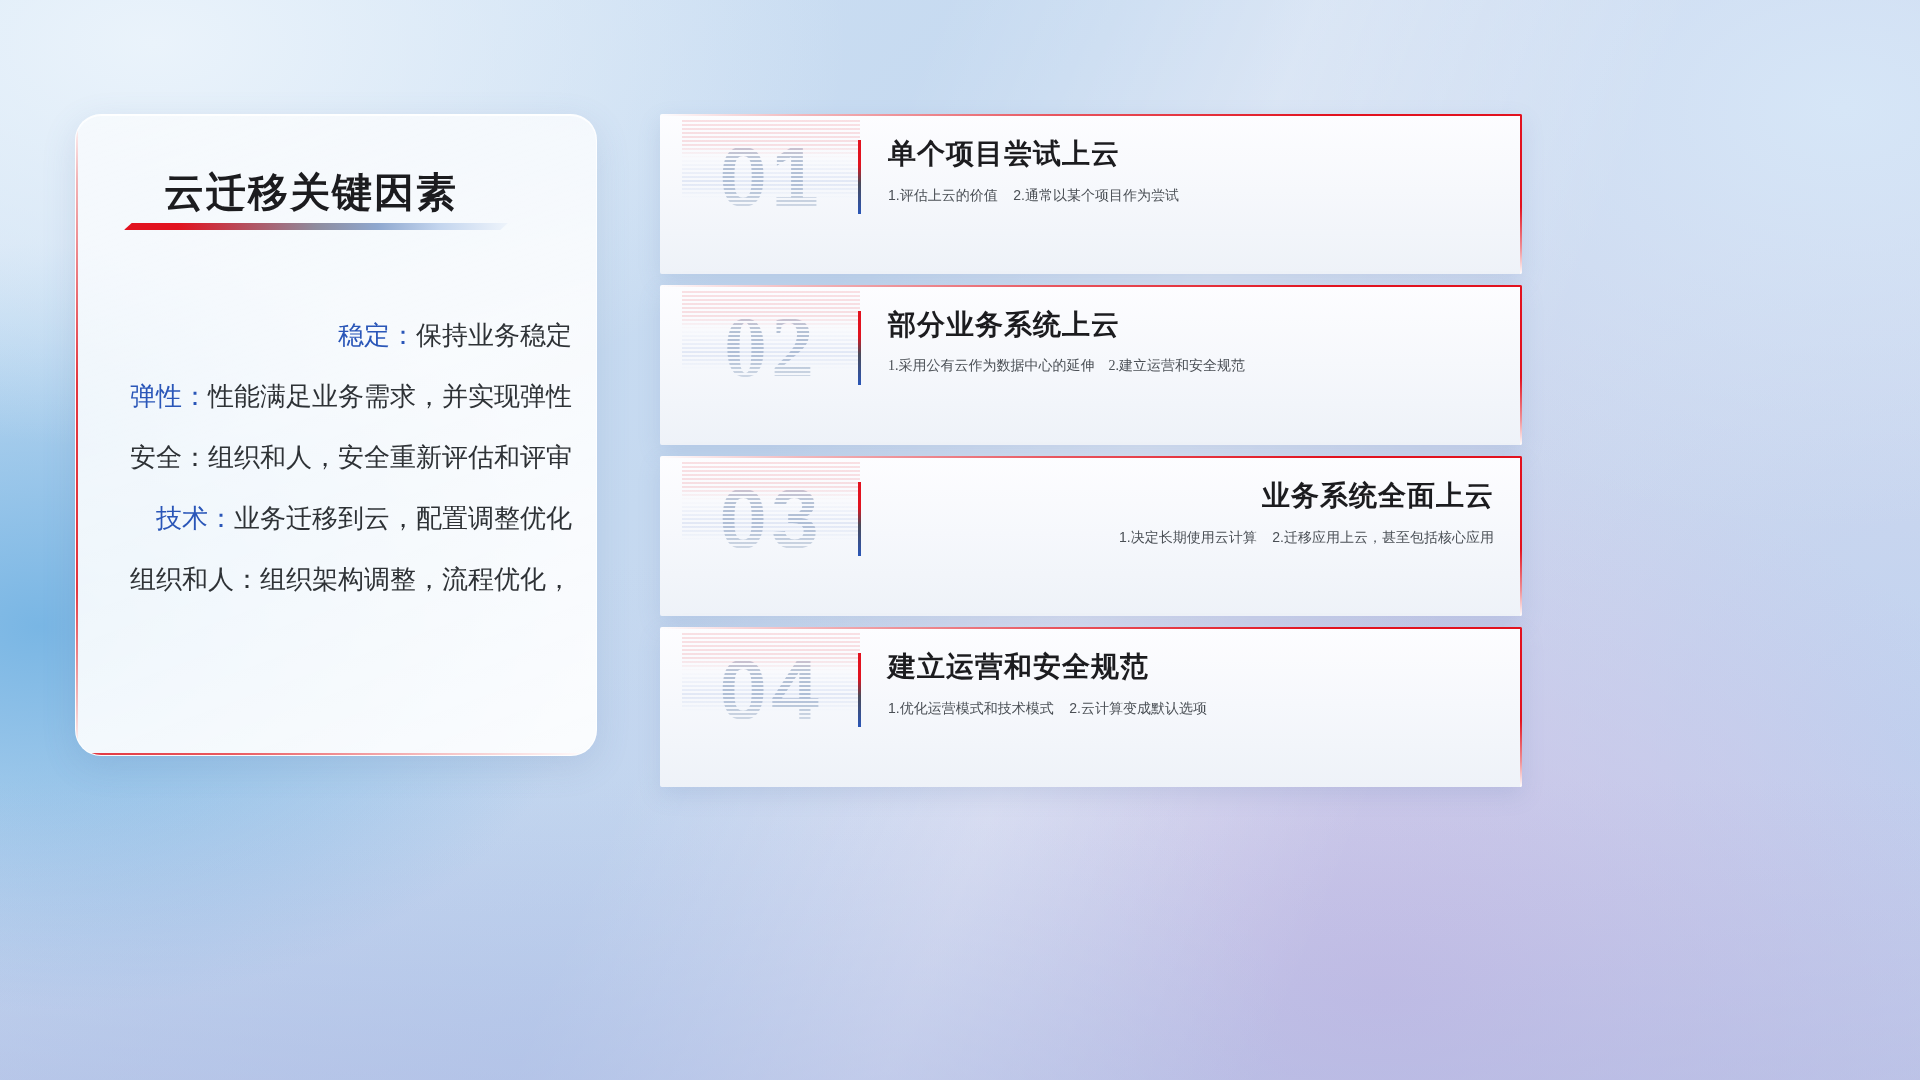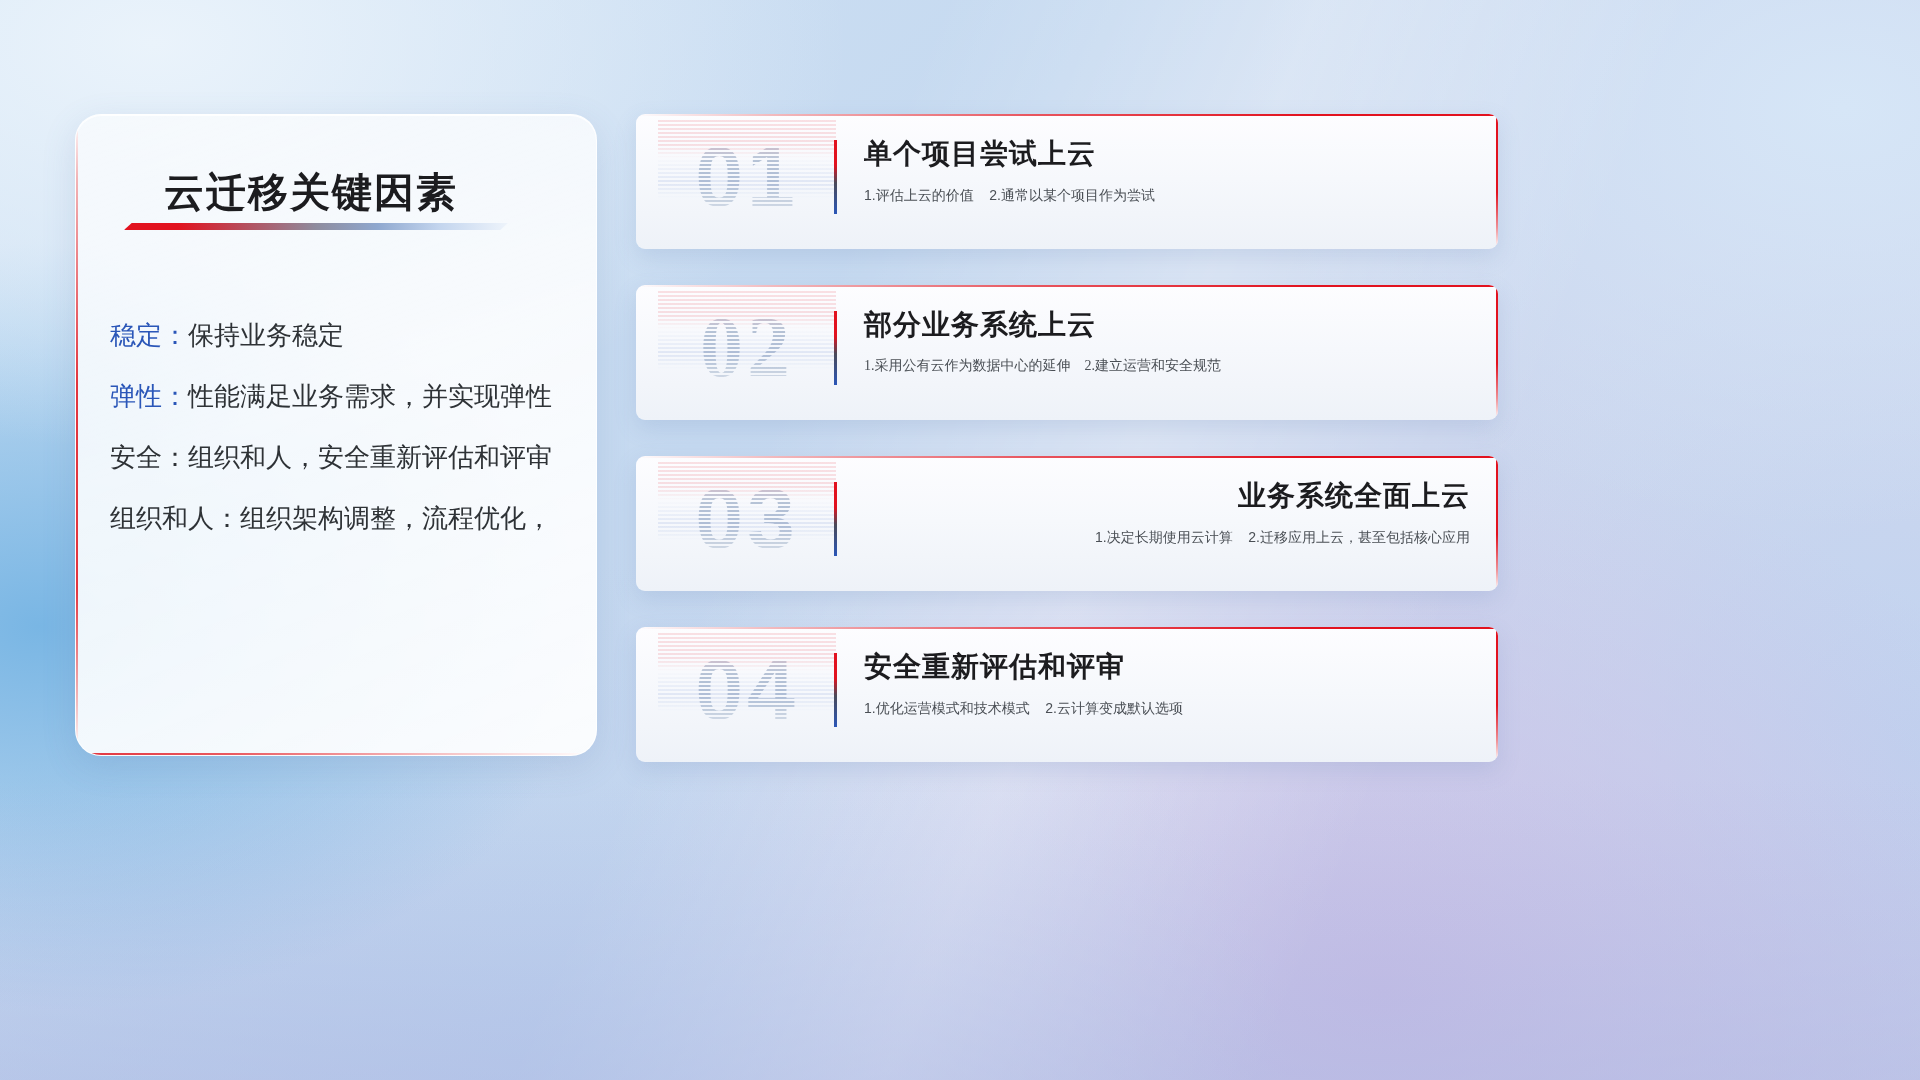"单个项目尝试上云" .rcard { border-radius: 9px -> 2px; height: 135px -> 160px; left: 636px -> 660px }
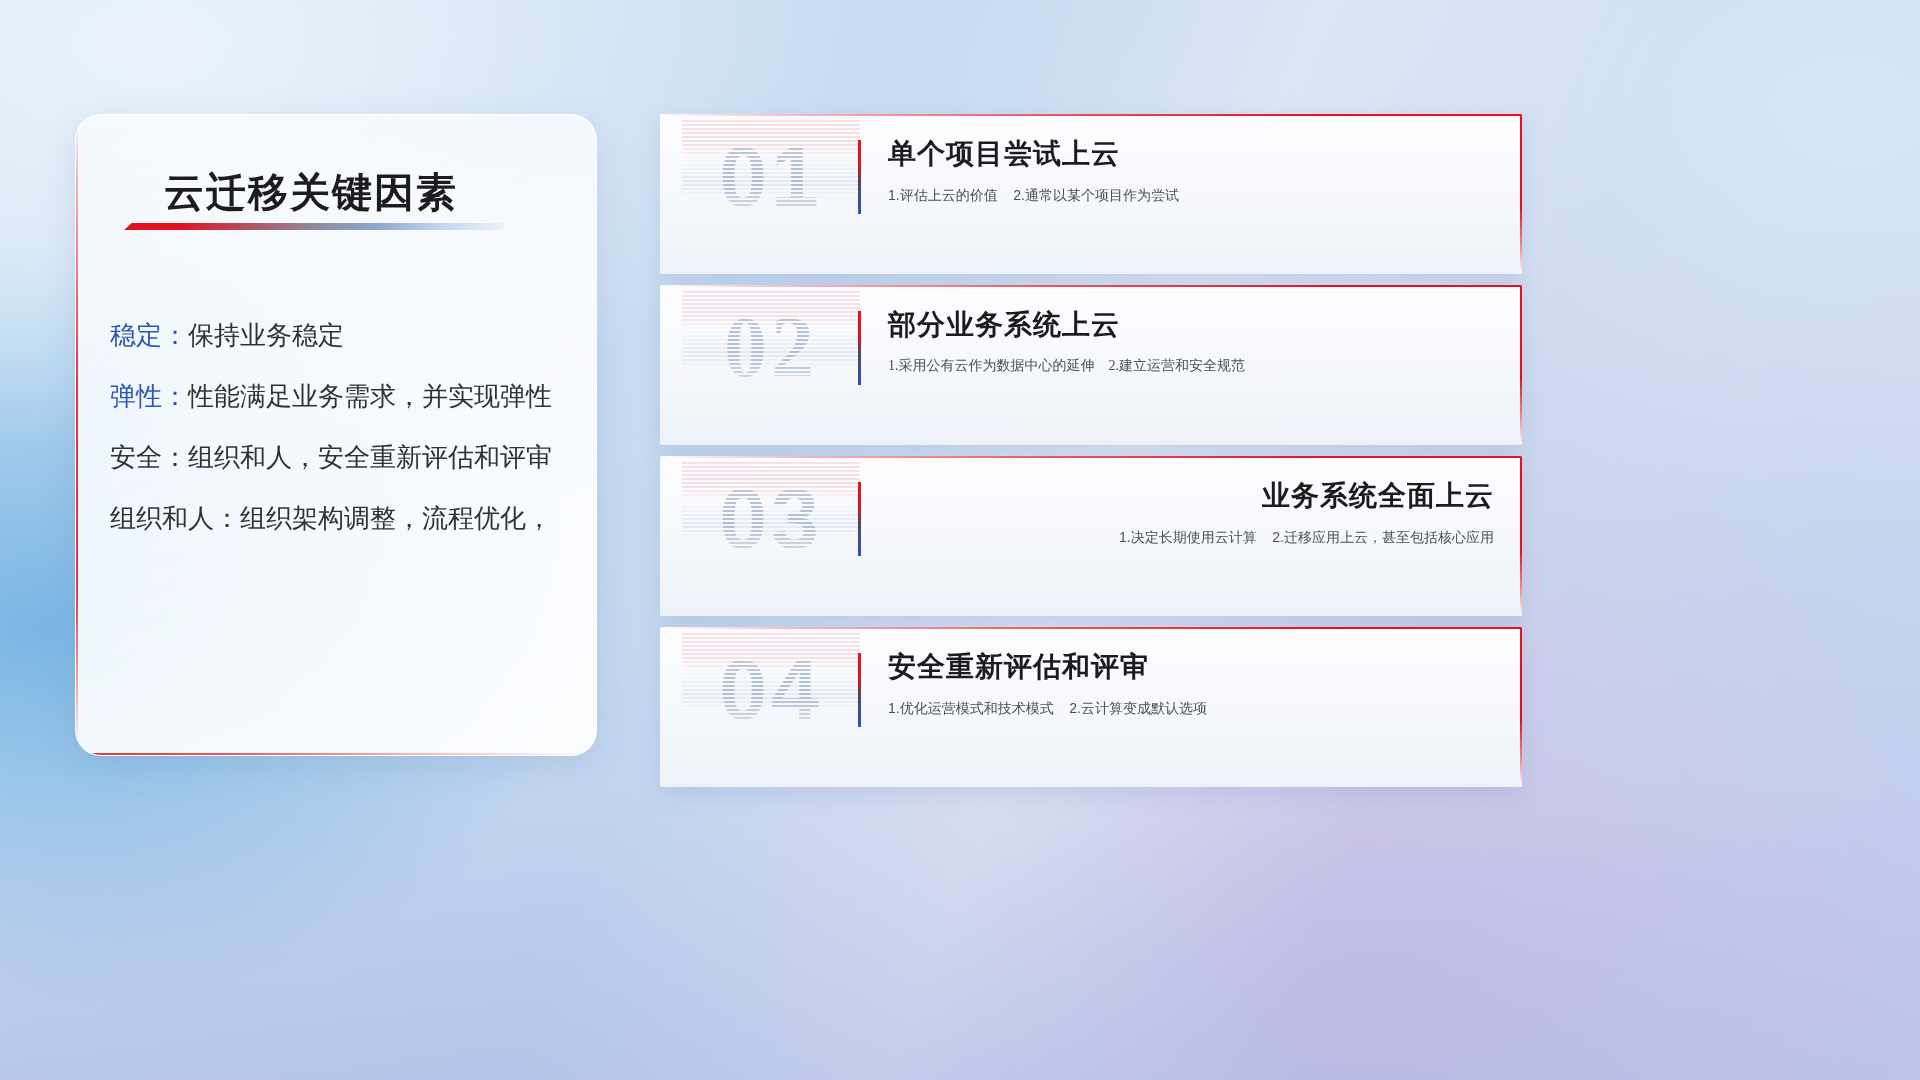"稳定：保持业务稳定" #left-list { text-align: none -> right }
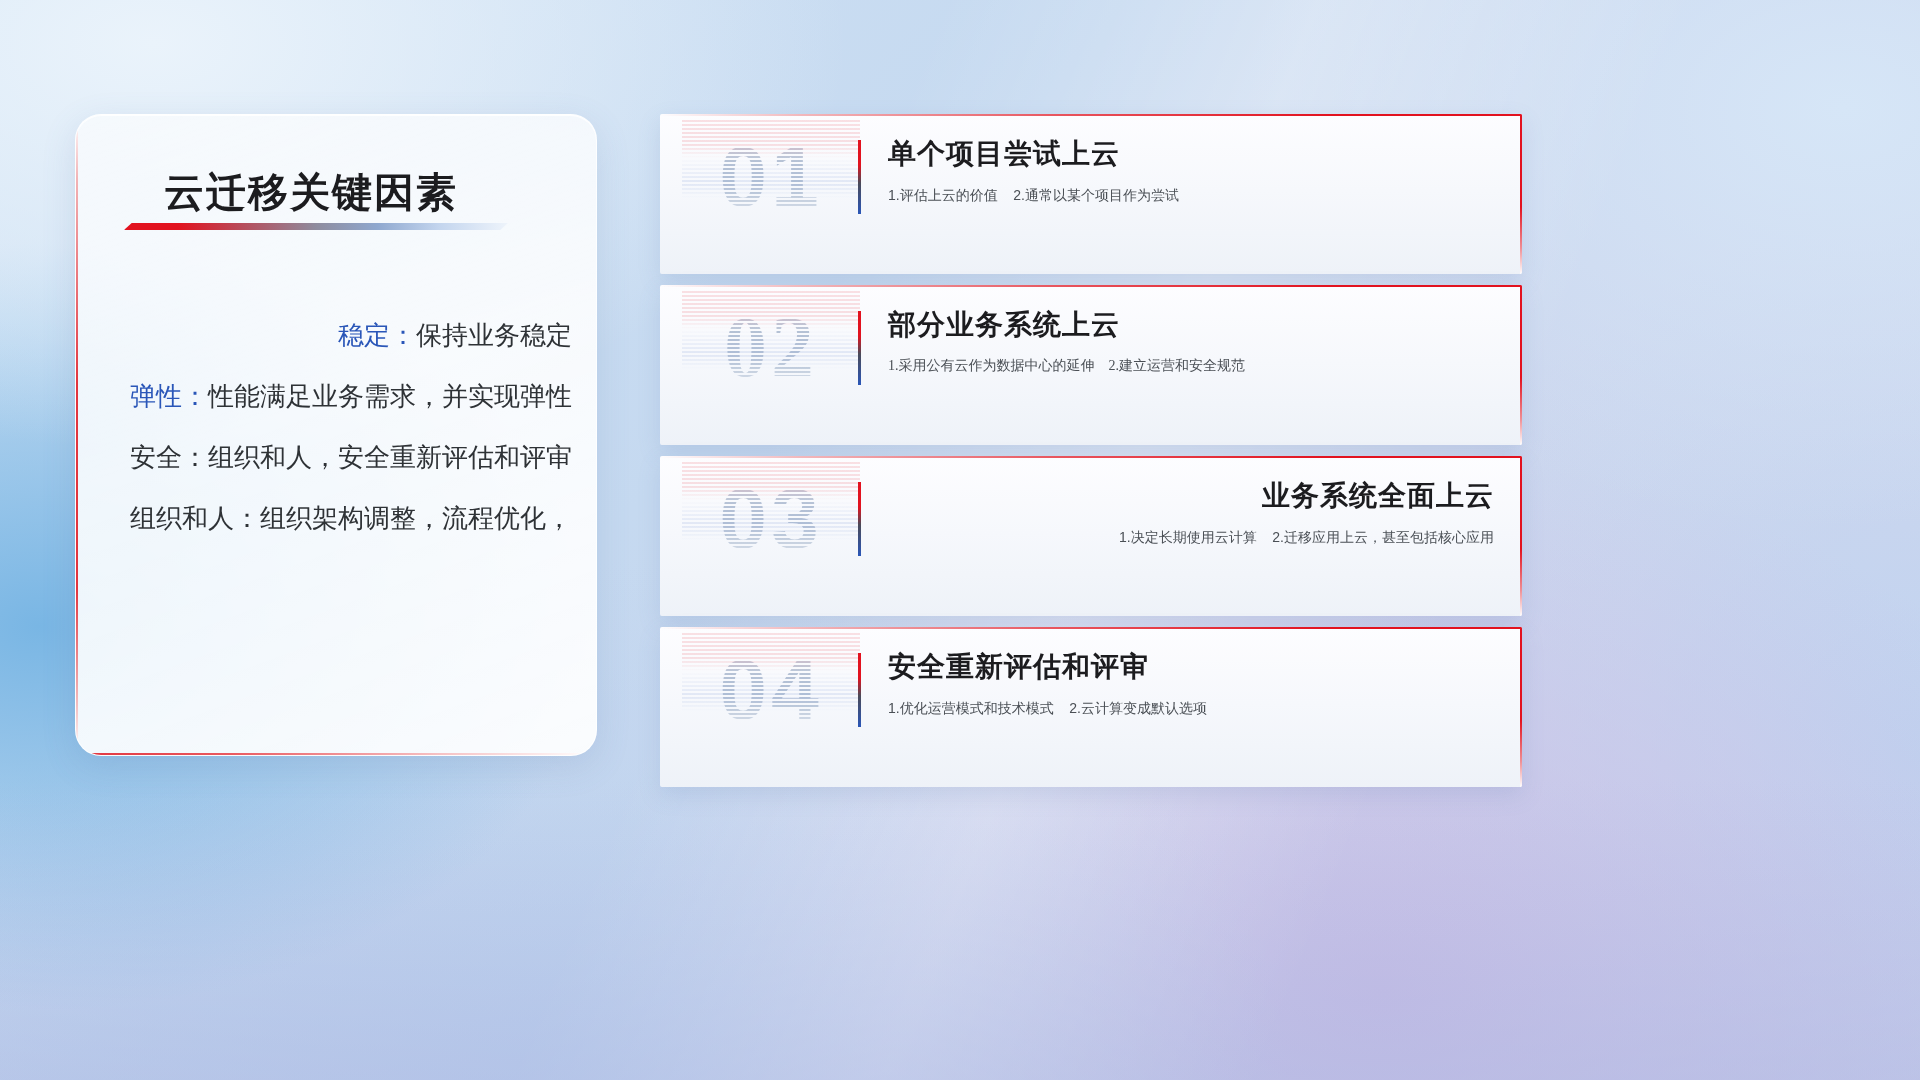"技术：业务迁移到云，配置调整优化" div.li { html: none -> <div><span>技术：</span><span>业务迁移到云，配置调整优化</span></div> }
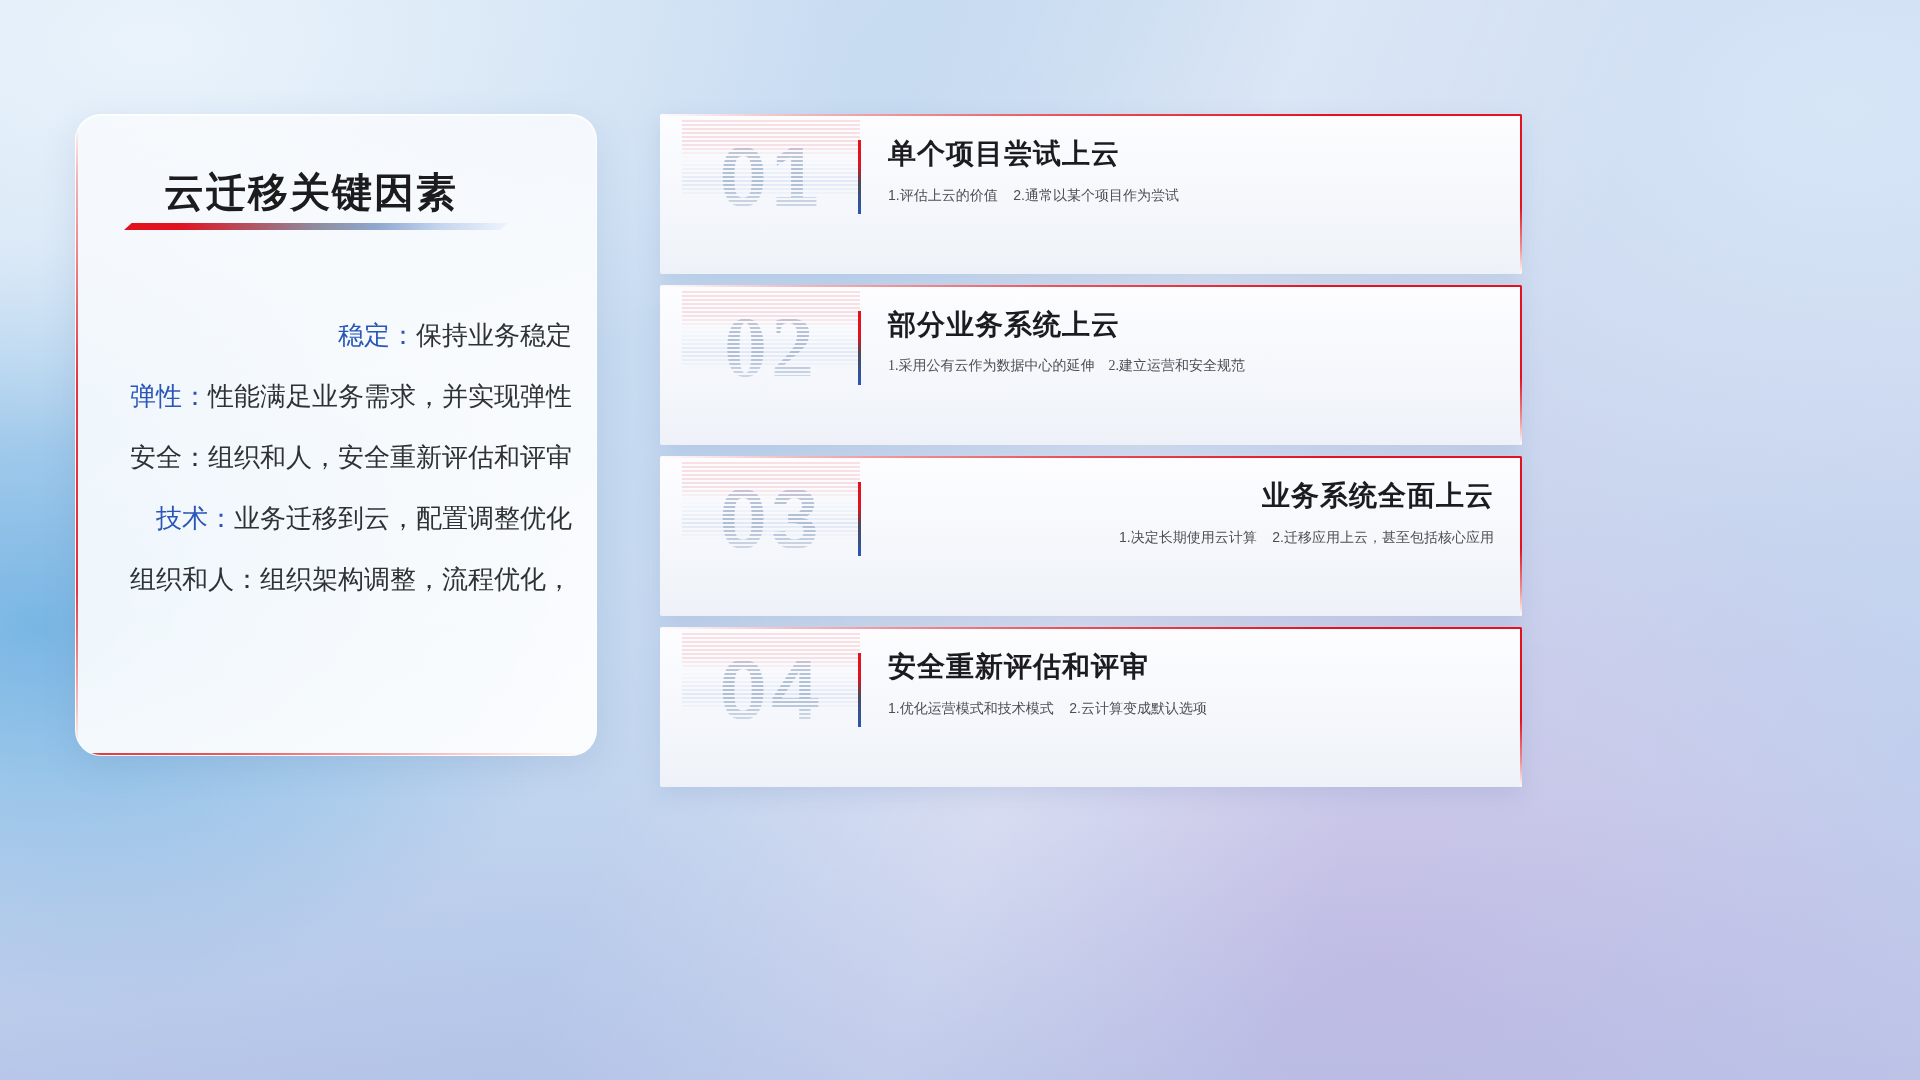"安全重新评估和评审" div.rtitle { text: 安全重新评估和评审 -> 建立运营和安全规范 }
